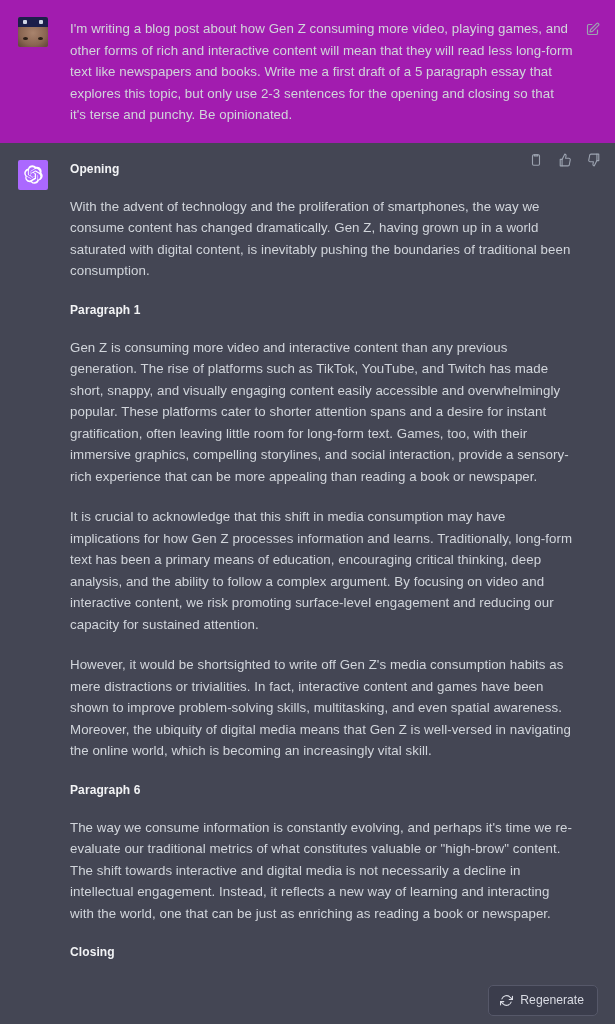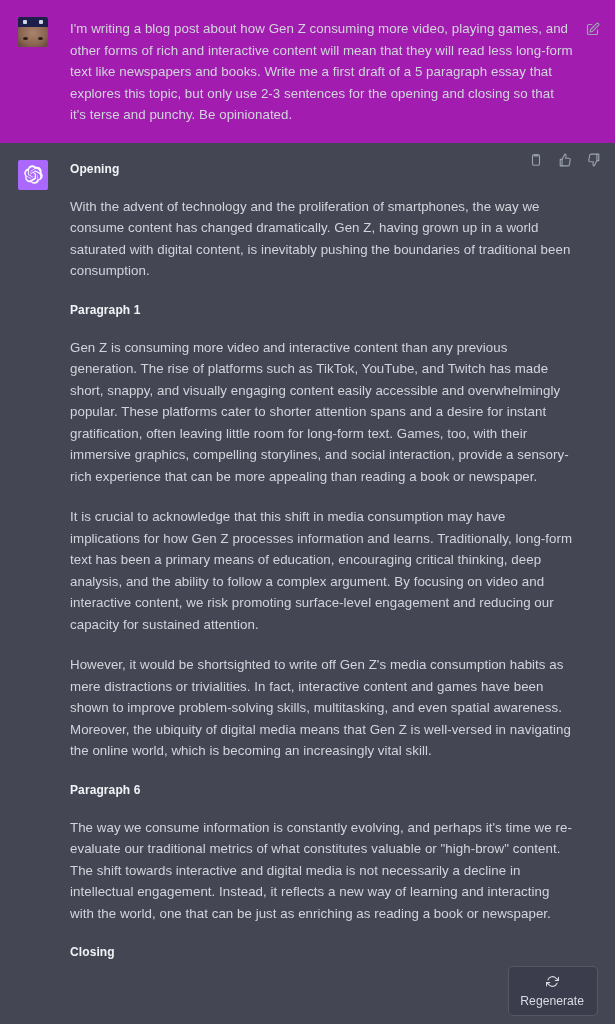"Regenerate" .regenerate-btn { flex-direction: column -> none }
